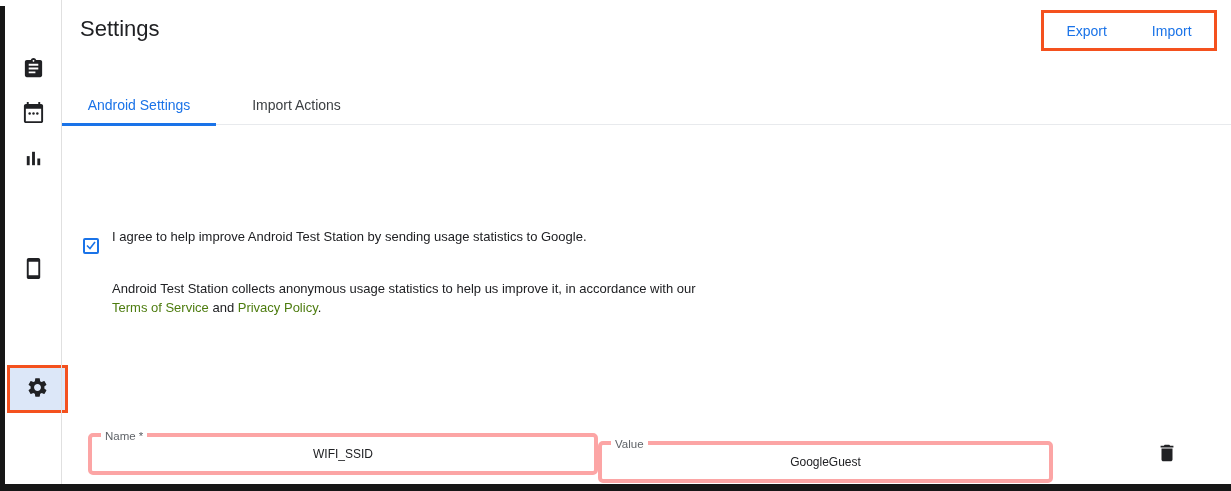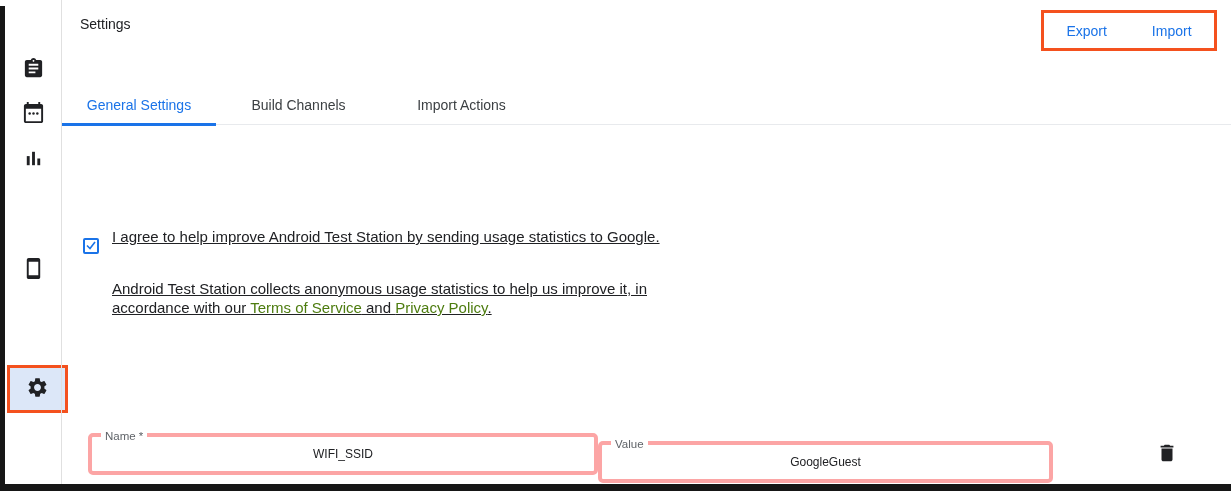"Settings" .page-title { font-size: 14px -> 22px }
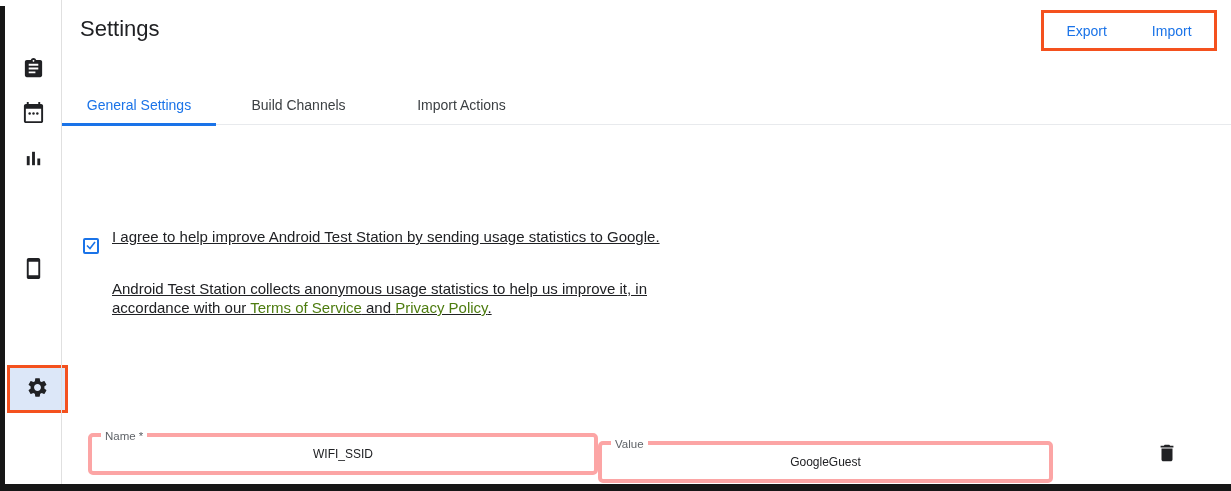"General Settings" div.tab { text: General -> Android }
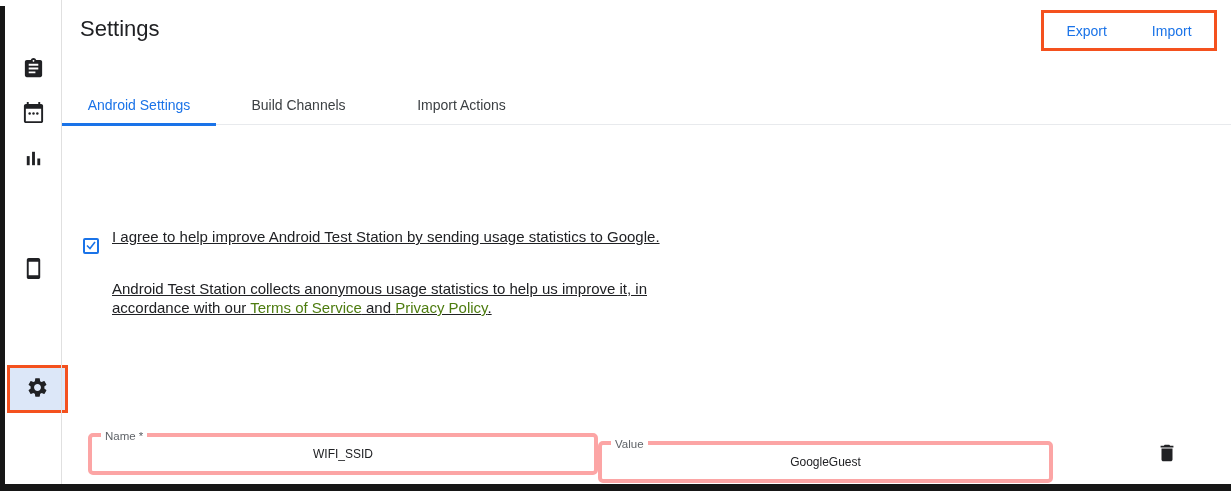"Build Channels" div.tab { html: <div>Build Channels</div> -> none }
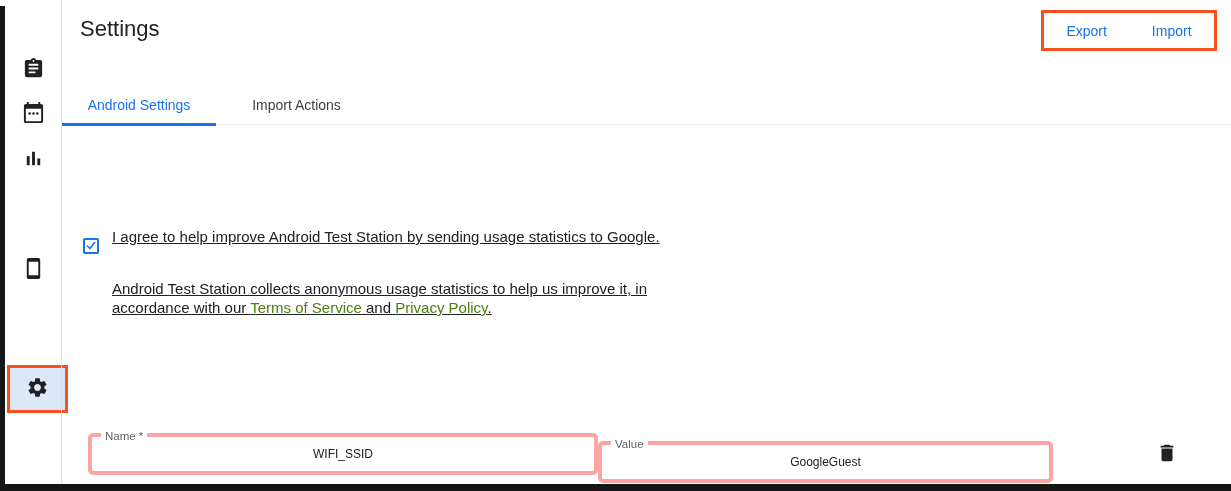"I agree to help improve" .para { font-size: 15px -> 13px; text-decoration: underline -> none }
